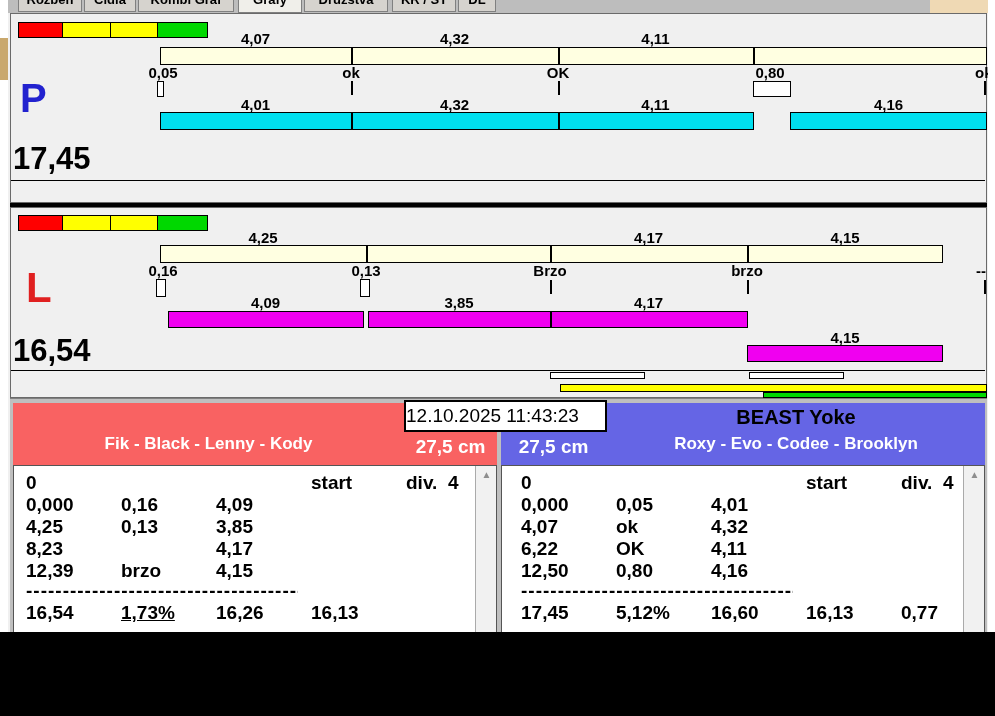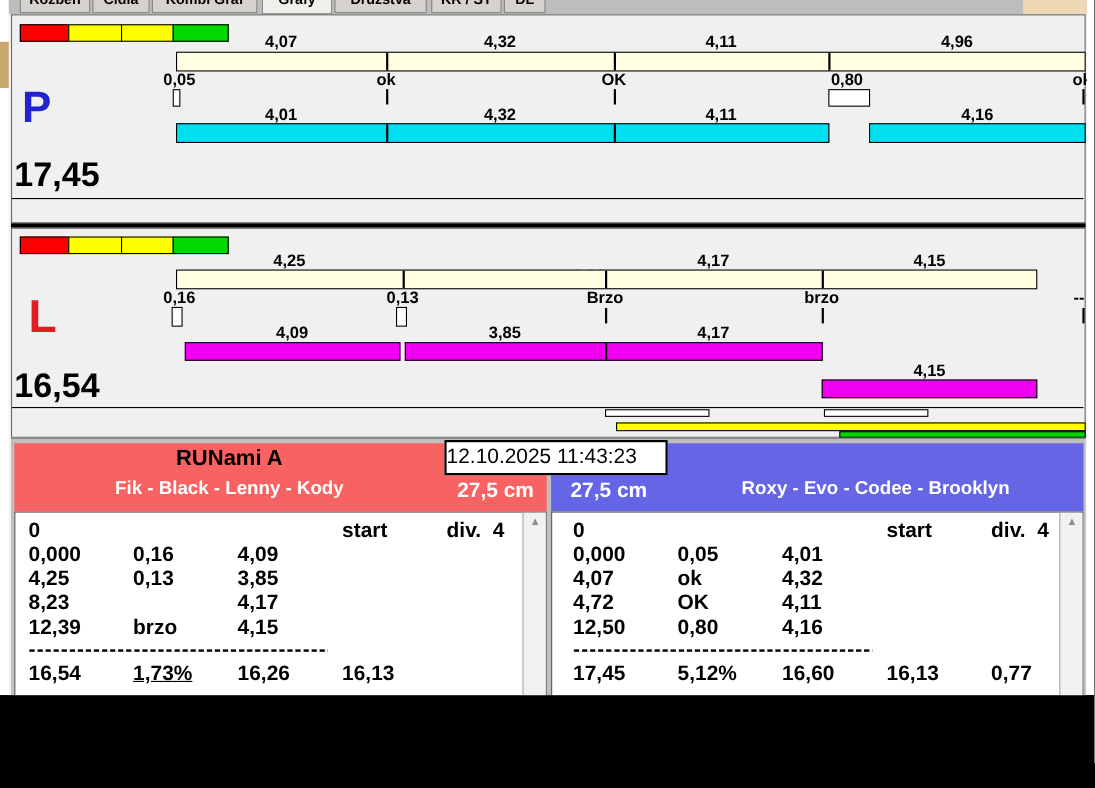"4,96" span.seg { html: <span>4,96</span> -> none }
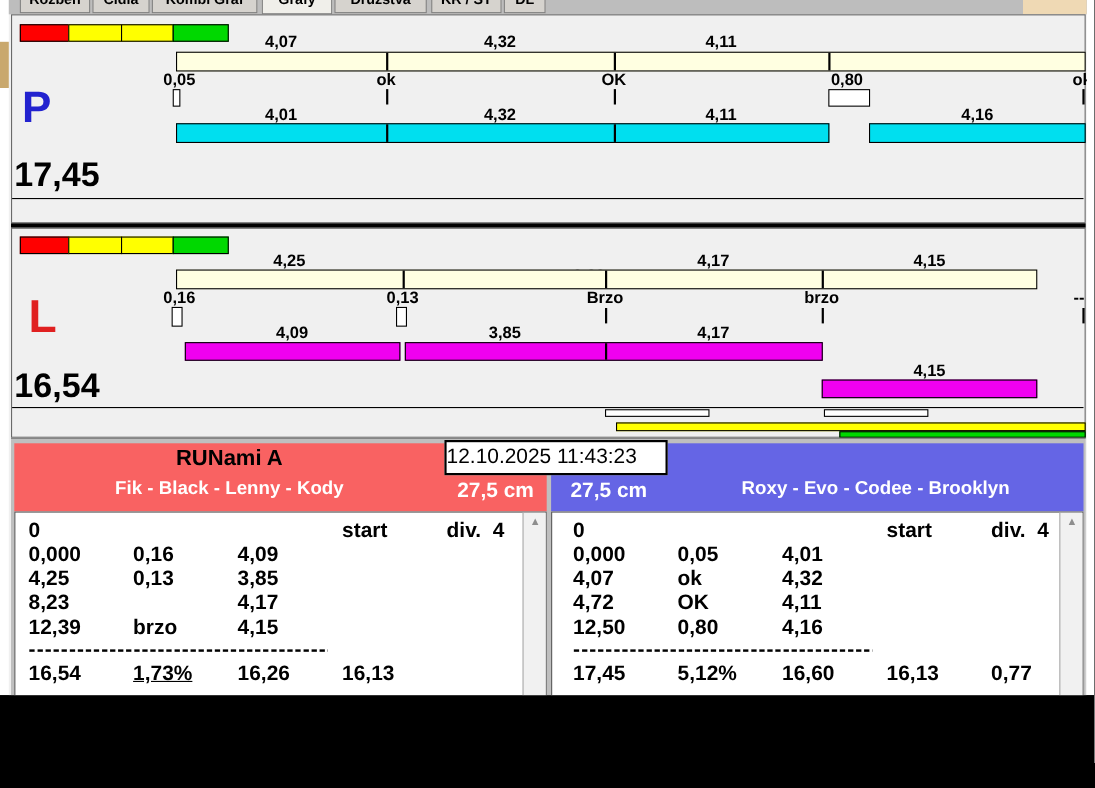"RUNami A" span.teamname { html: <span>RUNami A</span> -> none }
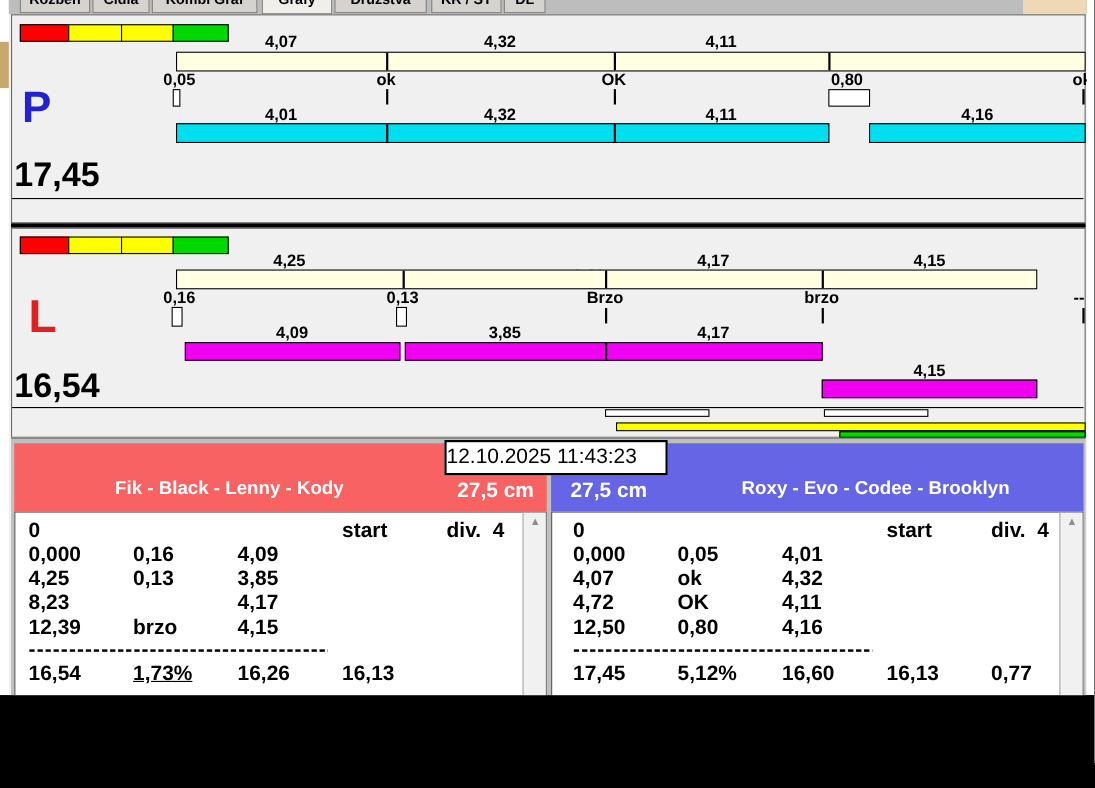"BEAST Yoke" span.teamname { html: none -> <span>BEAST Yoke</span> }
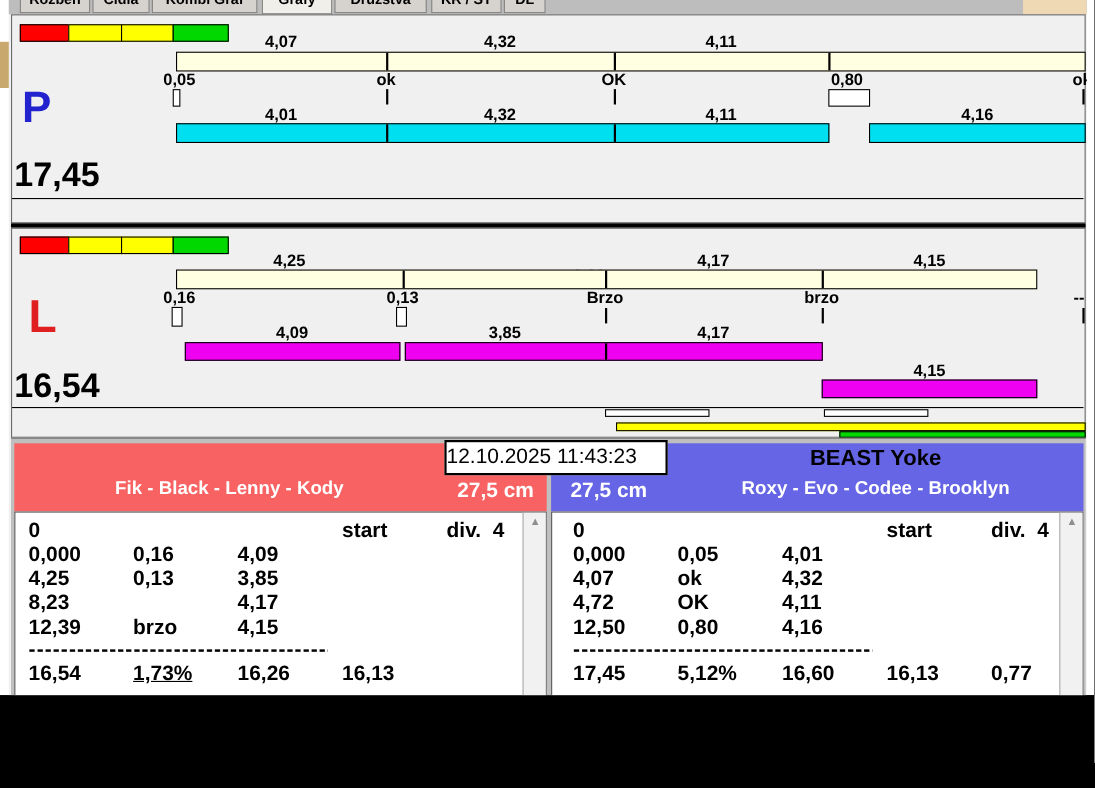"4,72" span.cell { text: 4,72 -> 6,22 }
